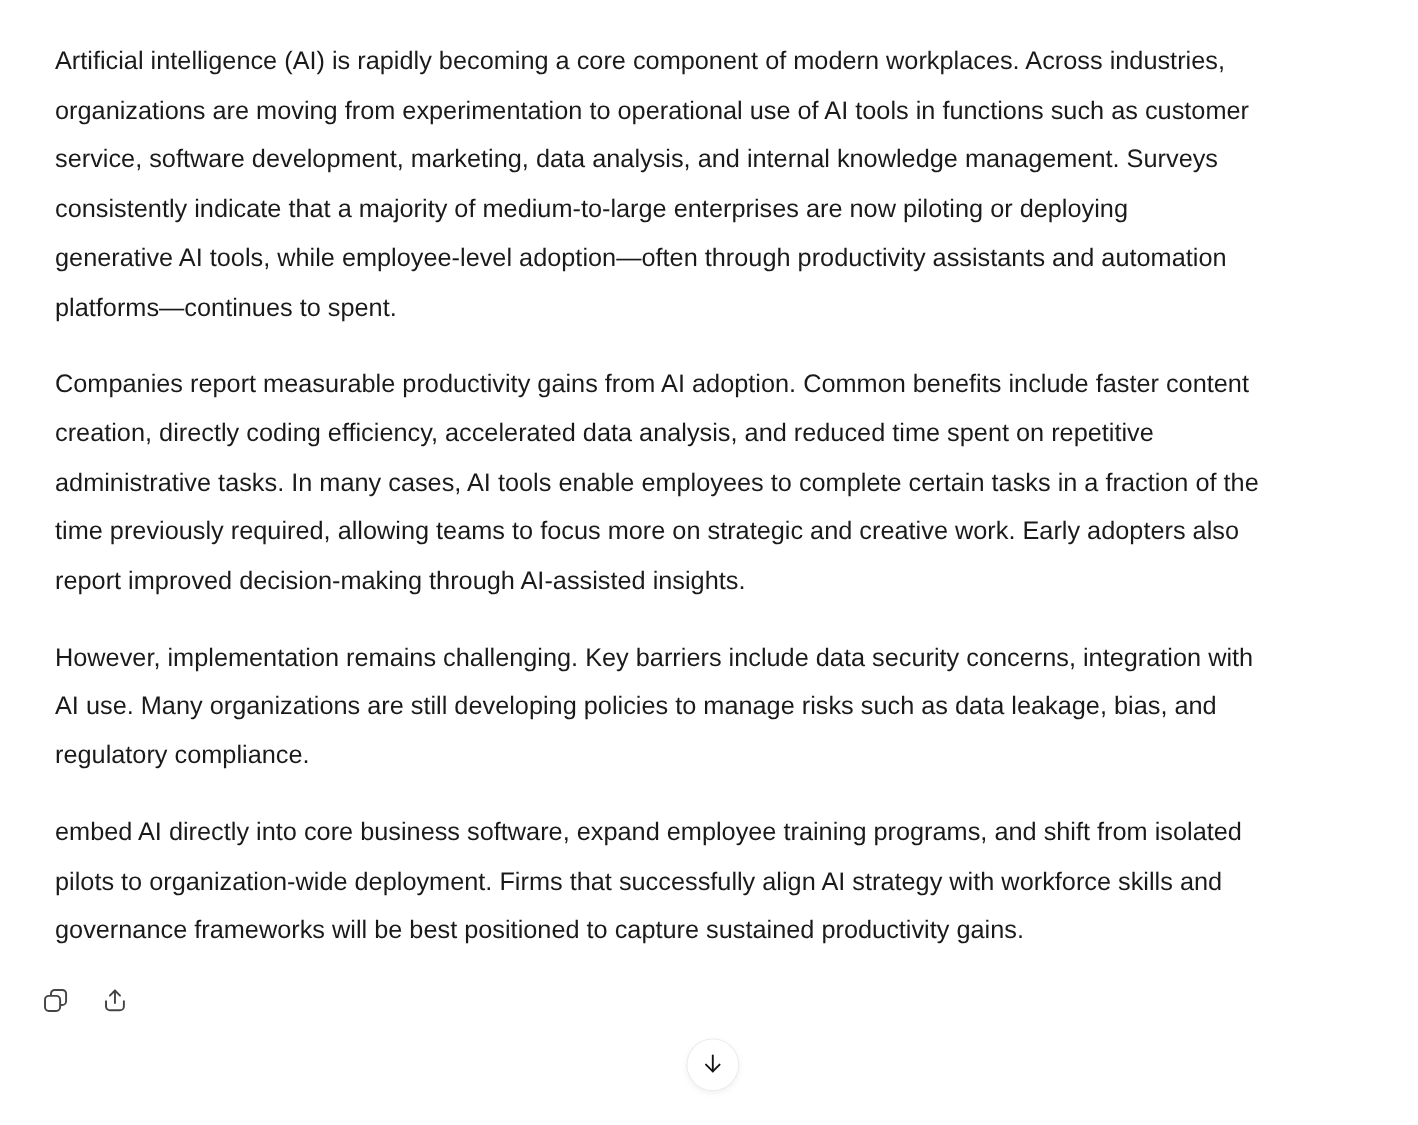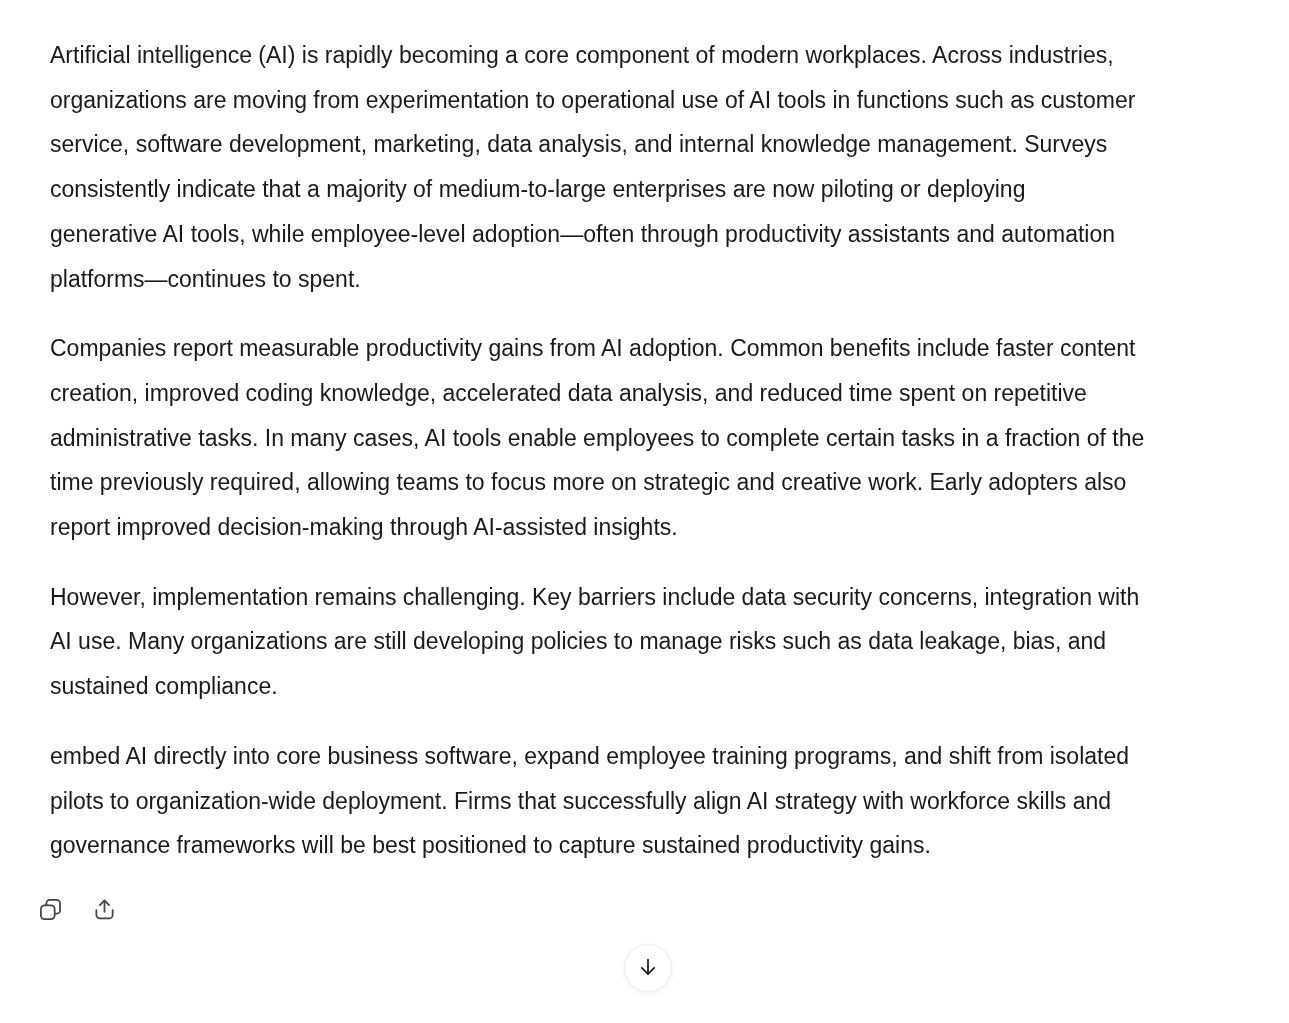"creation, improved coding knowledge," div.line { text: improved coding knowledge -> directly coding efficiency }
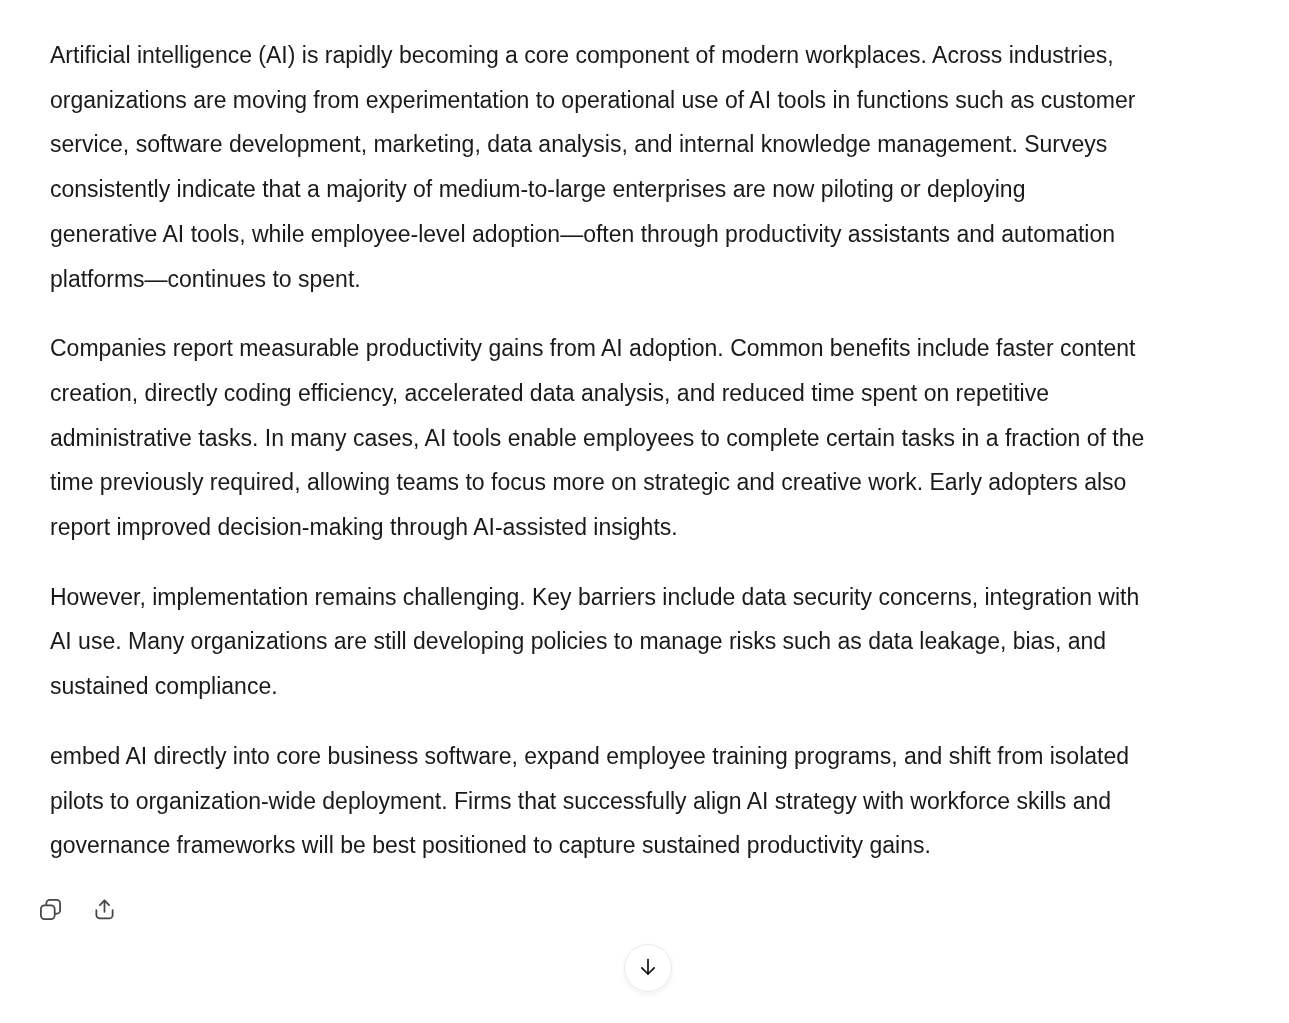"sustained compliance." div.line { text: sustained -> regulatory }
